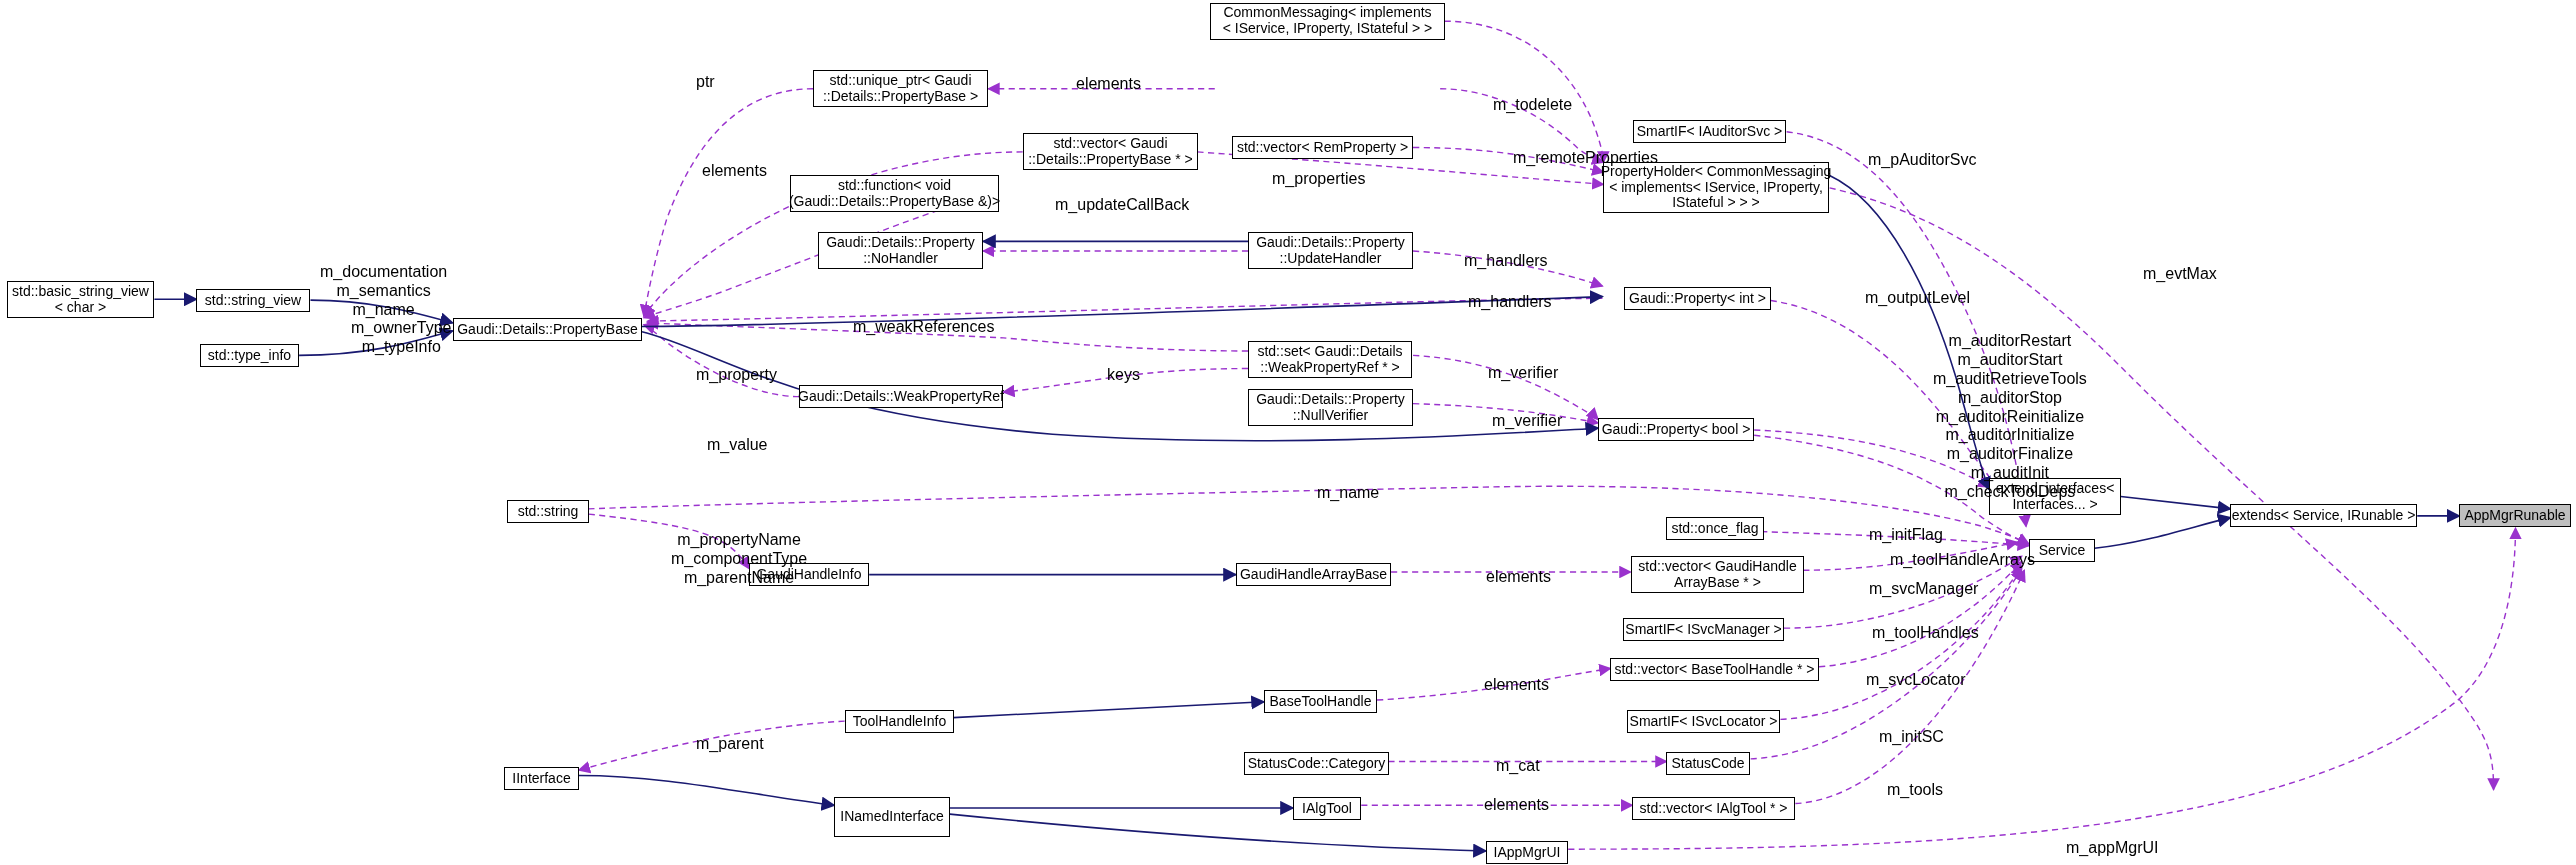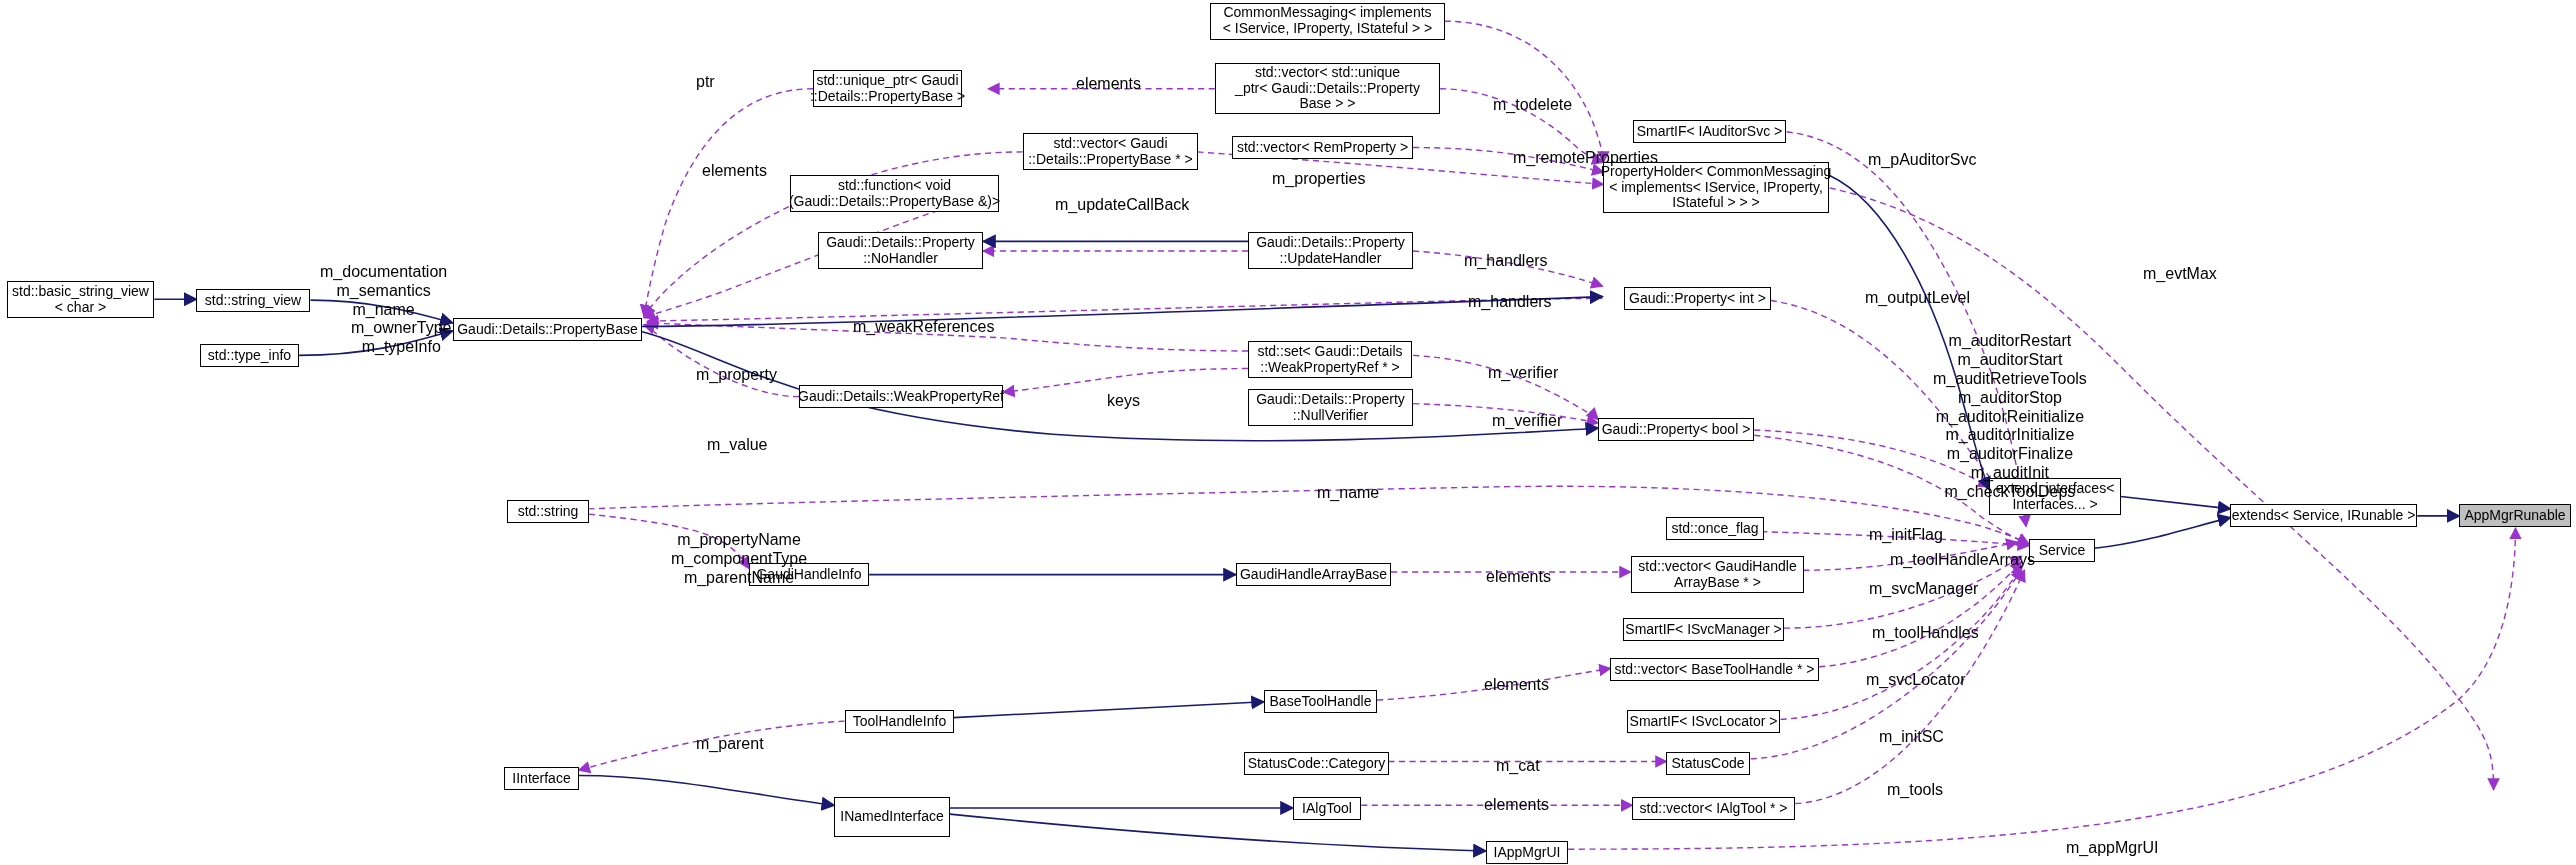"std::unique_ptr< Gaudi" div.node { width: 149px -> 175px }
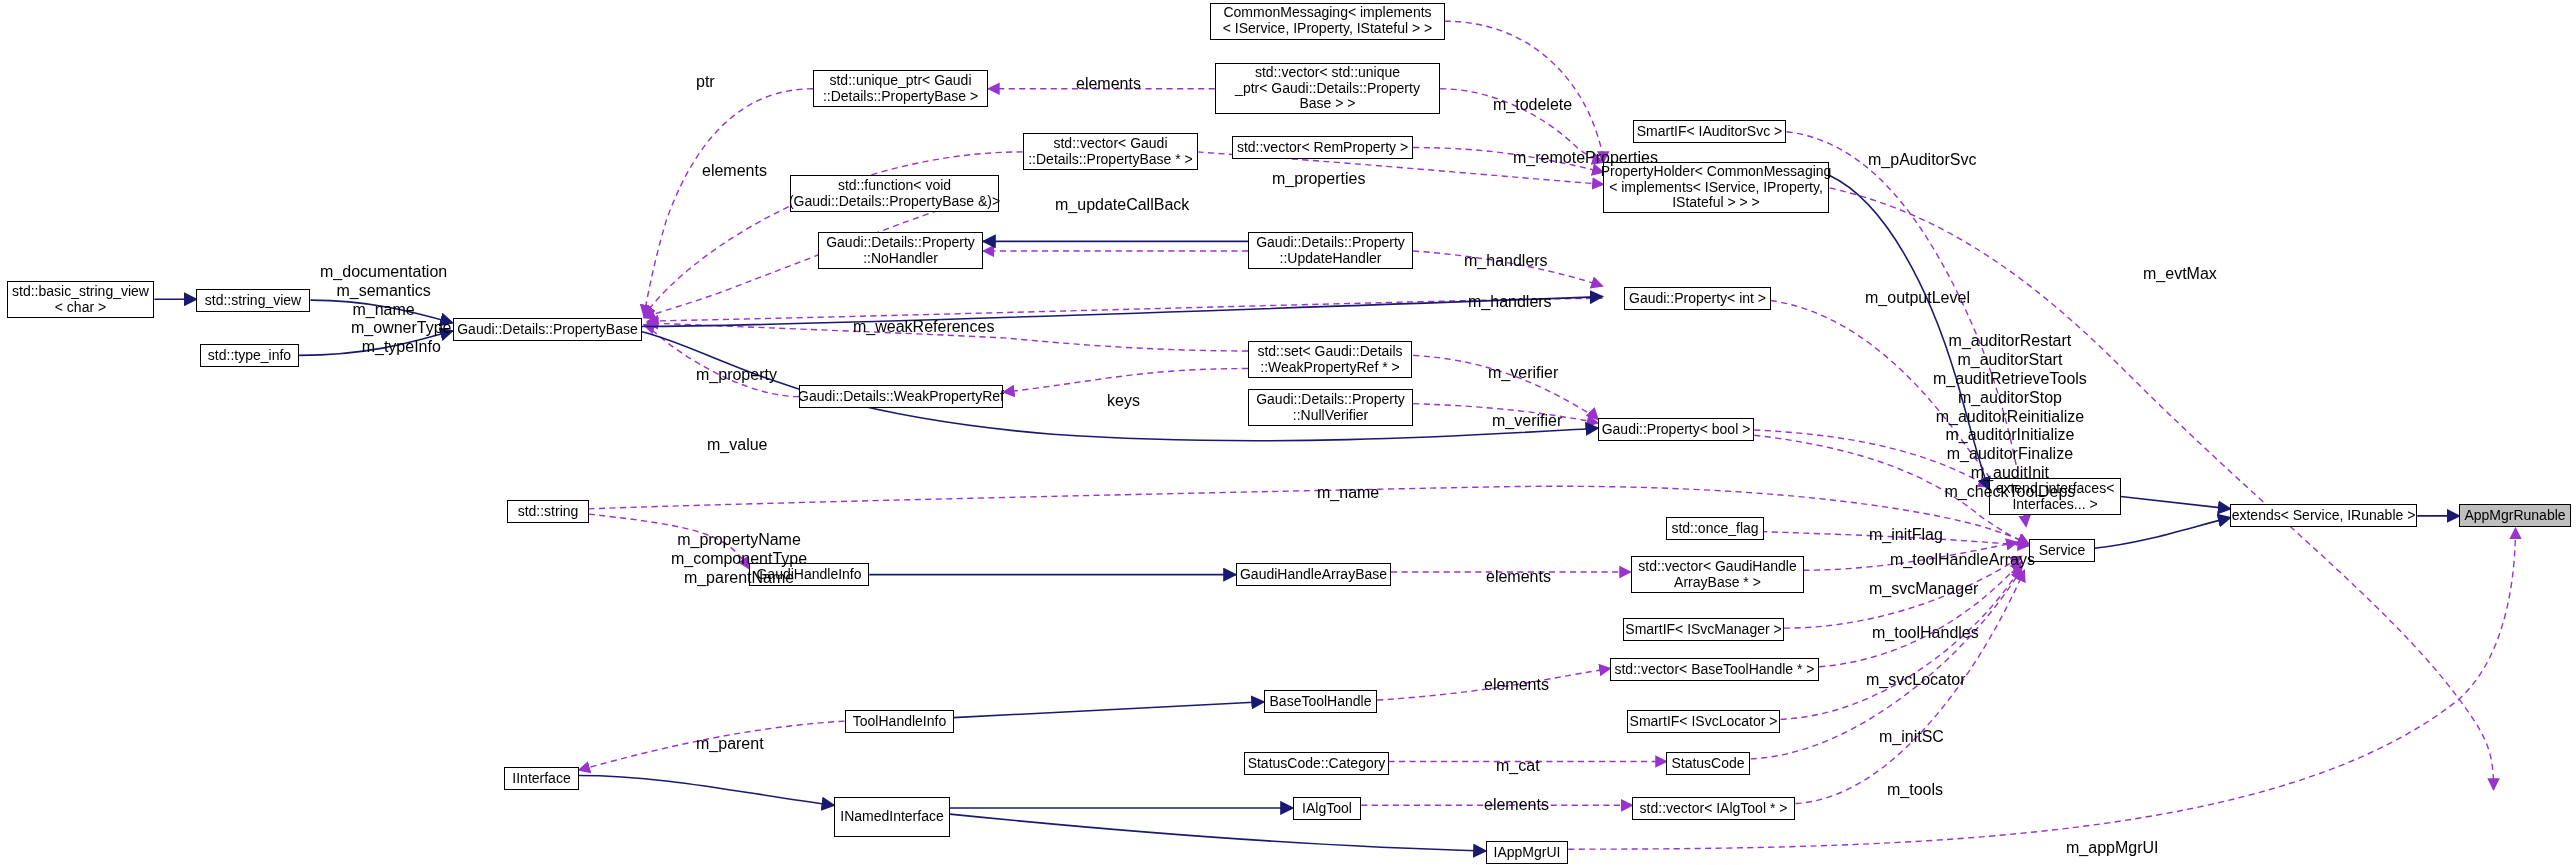"std::vector< std::unique" div.node { html: <div>std::vector&lt; std::unique _ptr&lt; Gaudi::Details::Property Base &gt; &gt;</div> -> none }
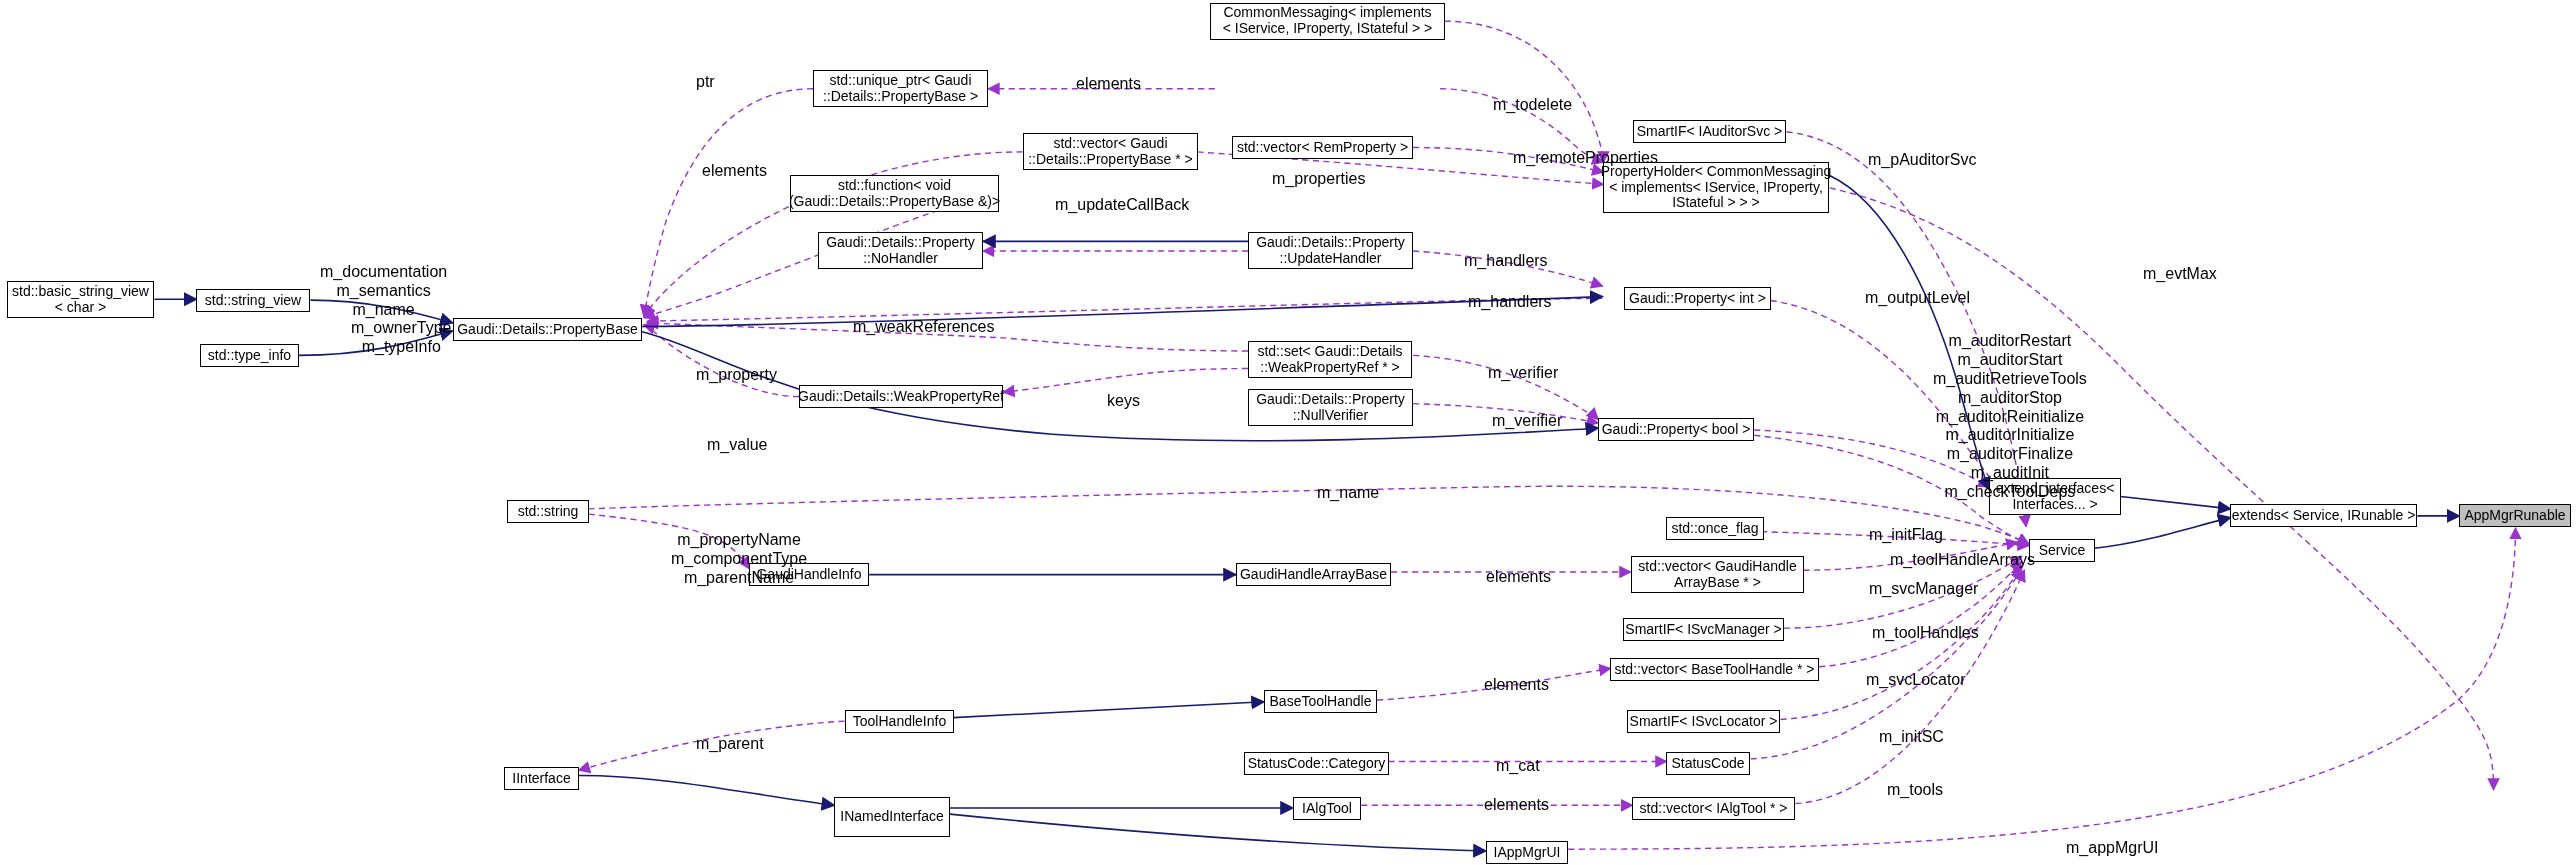"keys" div.elabel { margin-top: 26px -> none }
